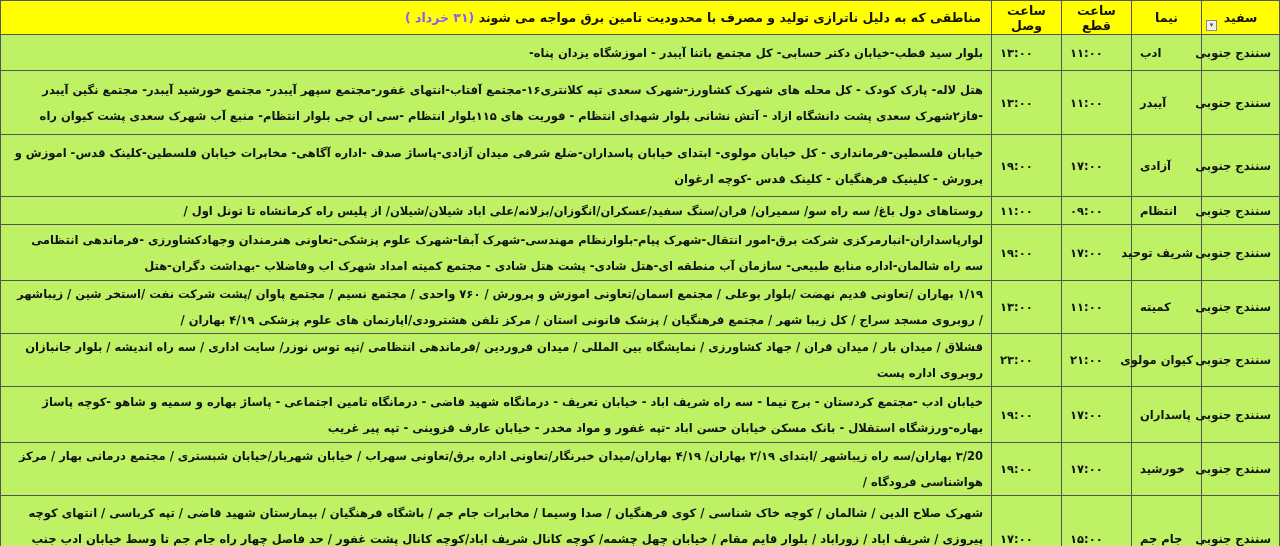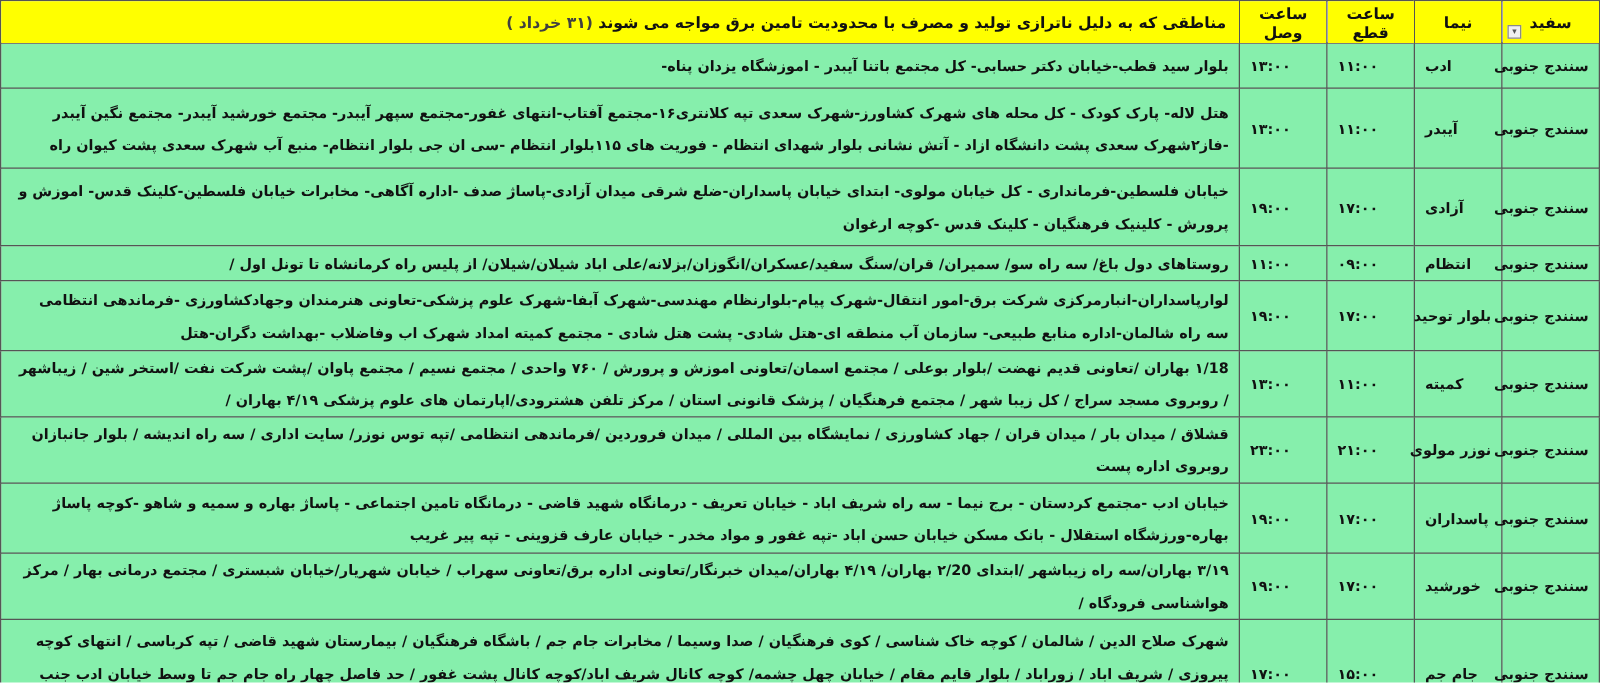"(۳۱ خرداد )" .highlight-date { color: #404040 -> #8b5cf6 }
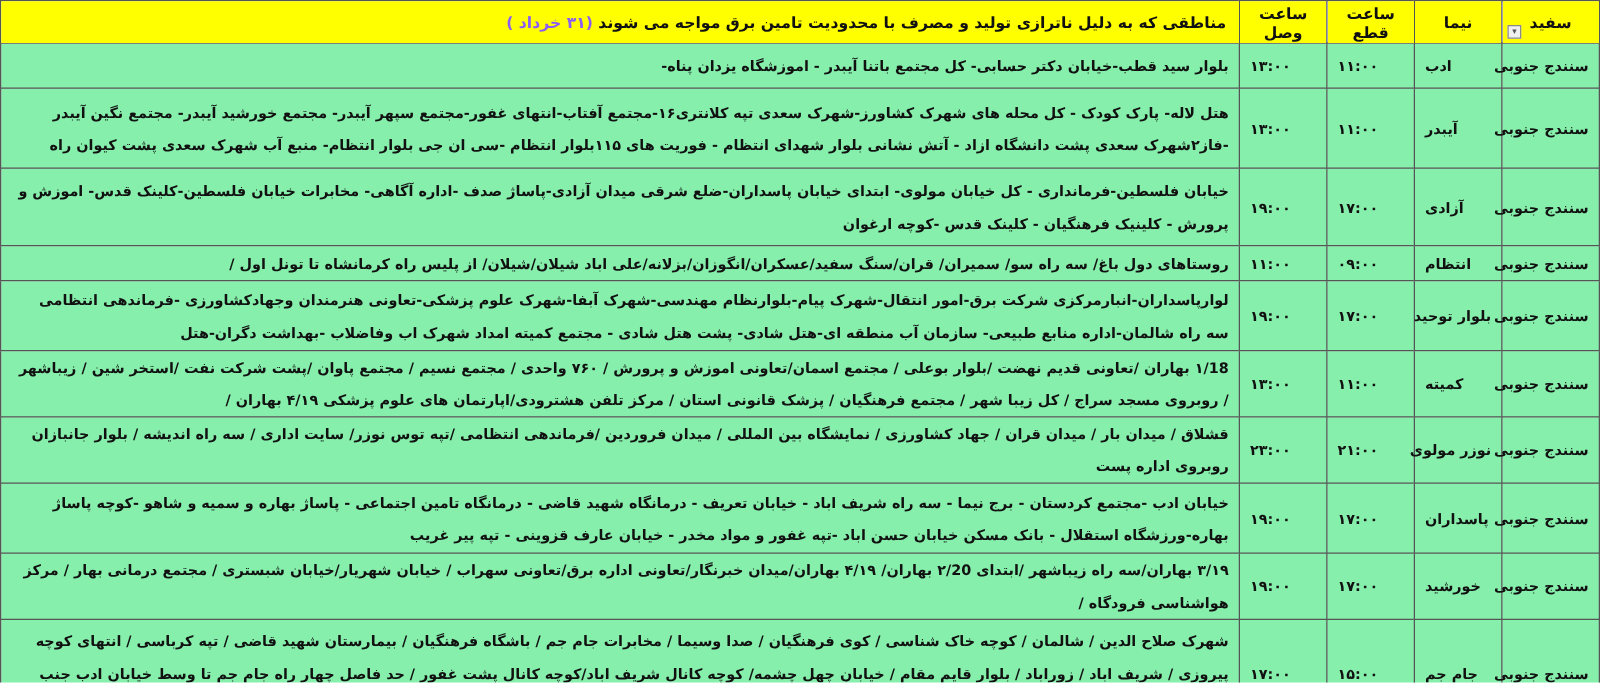"بلوار سید قطب-خیابان دکتر حسابی-" table.schedule tbody td { background: #86efac -> #bef264 }
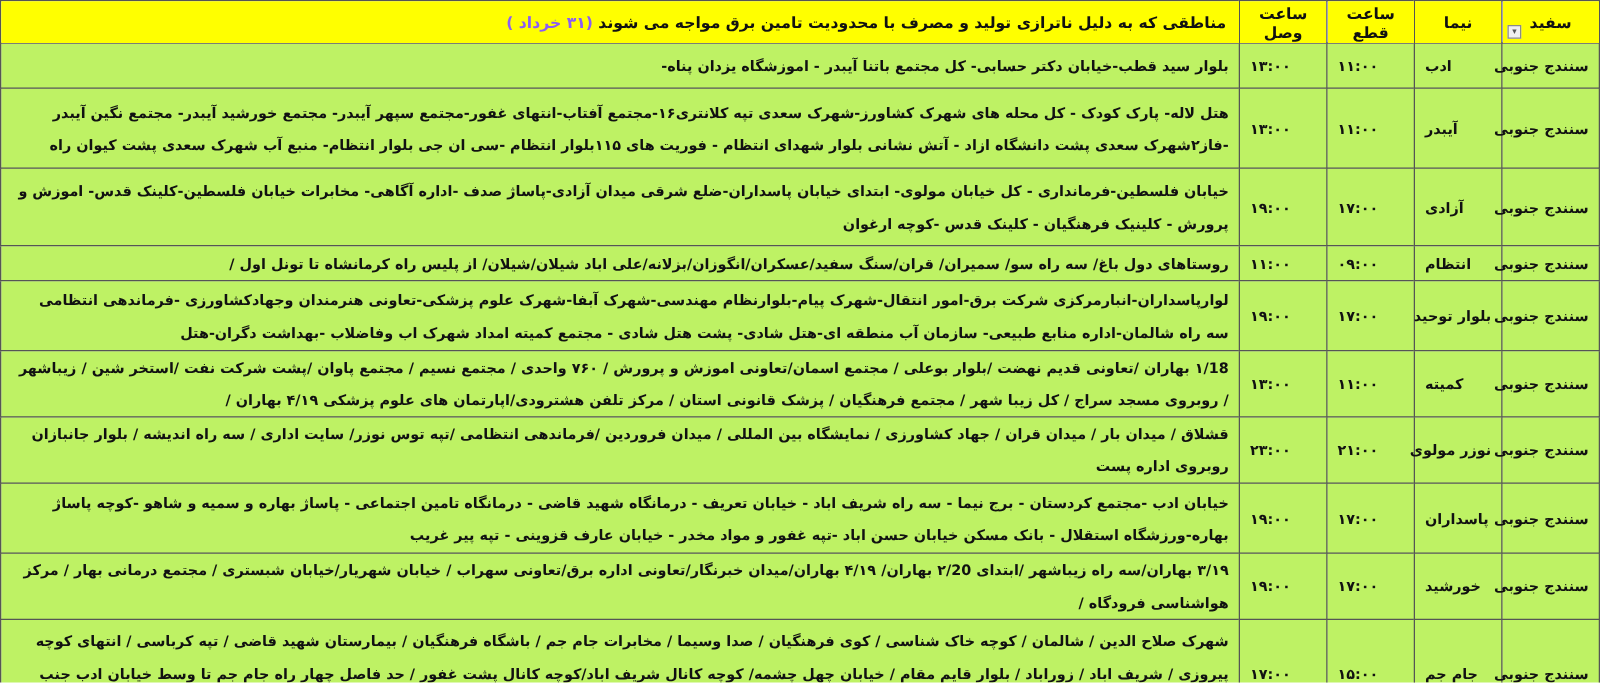"بلوار توحید" td.c-feeder { text: بلوار -> شریف }
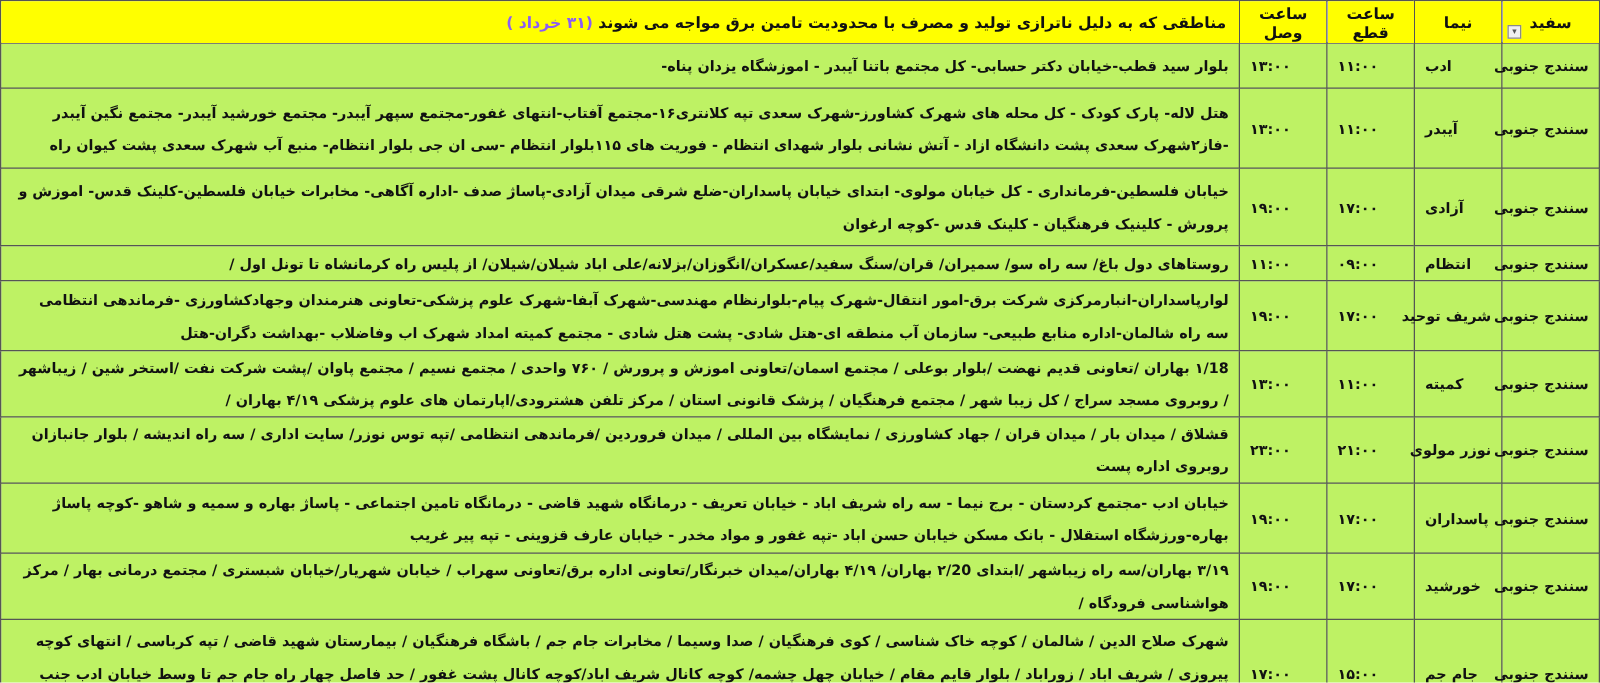"۱/18 بهاران /تعاونی قدیم نهضت" td.c-areas { text: ۱/18 -> ۱/۱۹ }
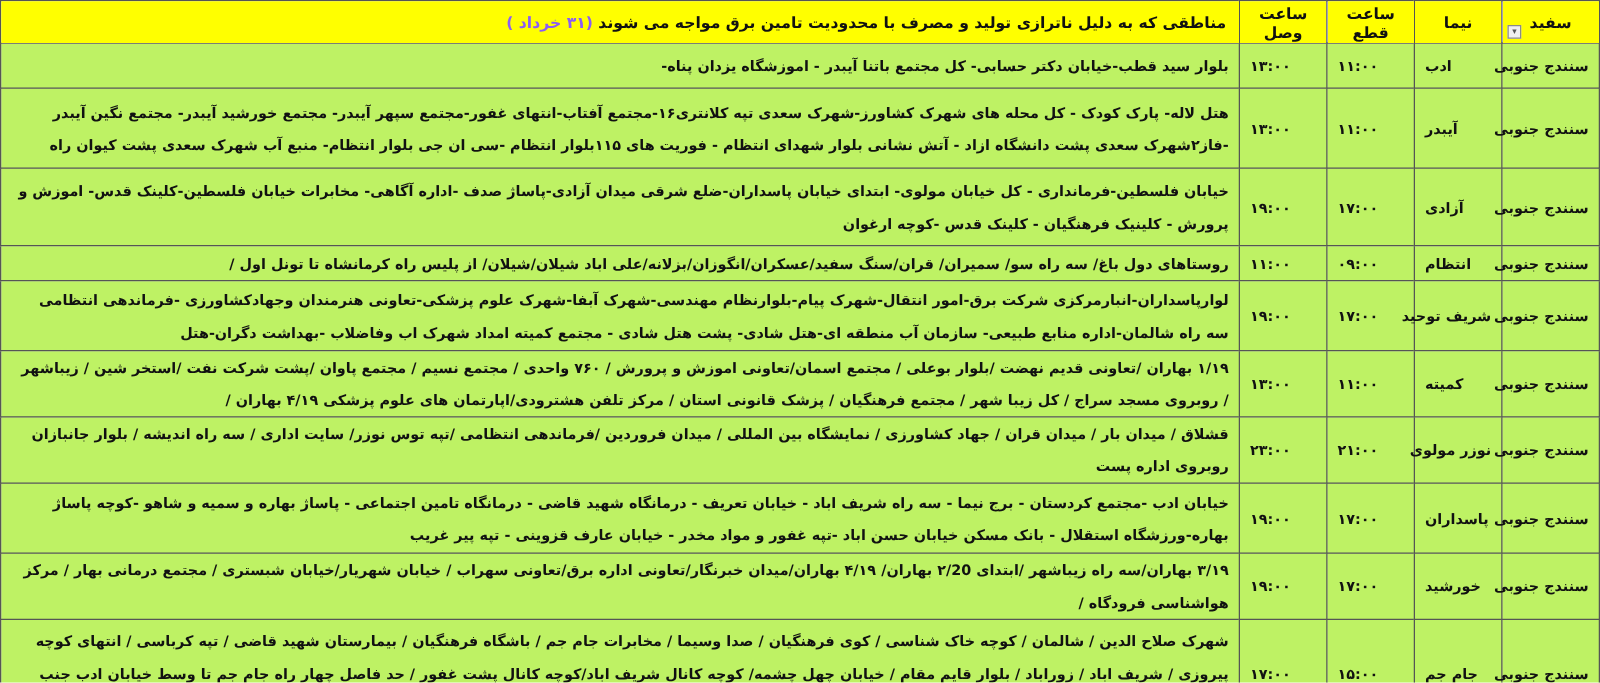"نوزر مولوی" td.c-feeder { text: نوزر -> کیوان }
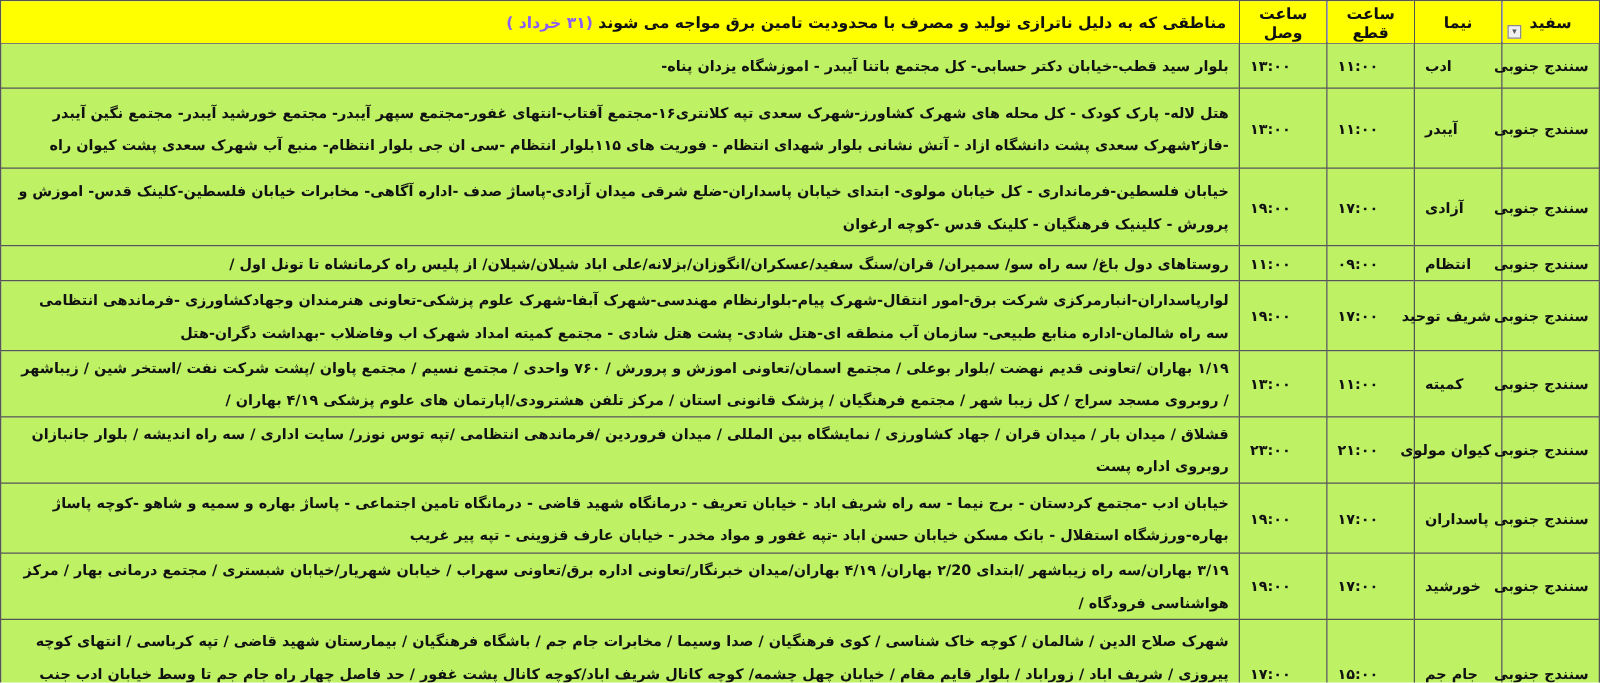"۳/۱۹ بهاران/سه راه زیباشهر /ابتدای" td.c-areas { text: ۳/۱۹ بهاران/سه راه زیباشهر /ابتدای ۲/20 -> ۳/20 بهاران/سه راه زیباشهر /ابتدای ۲/۱۹ }
